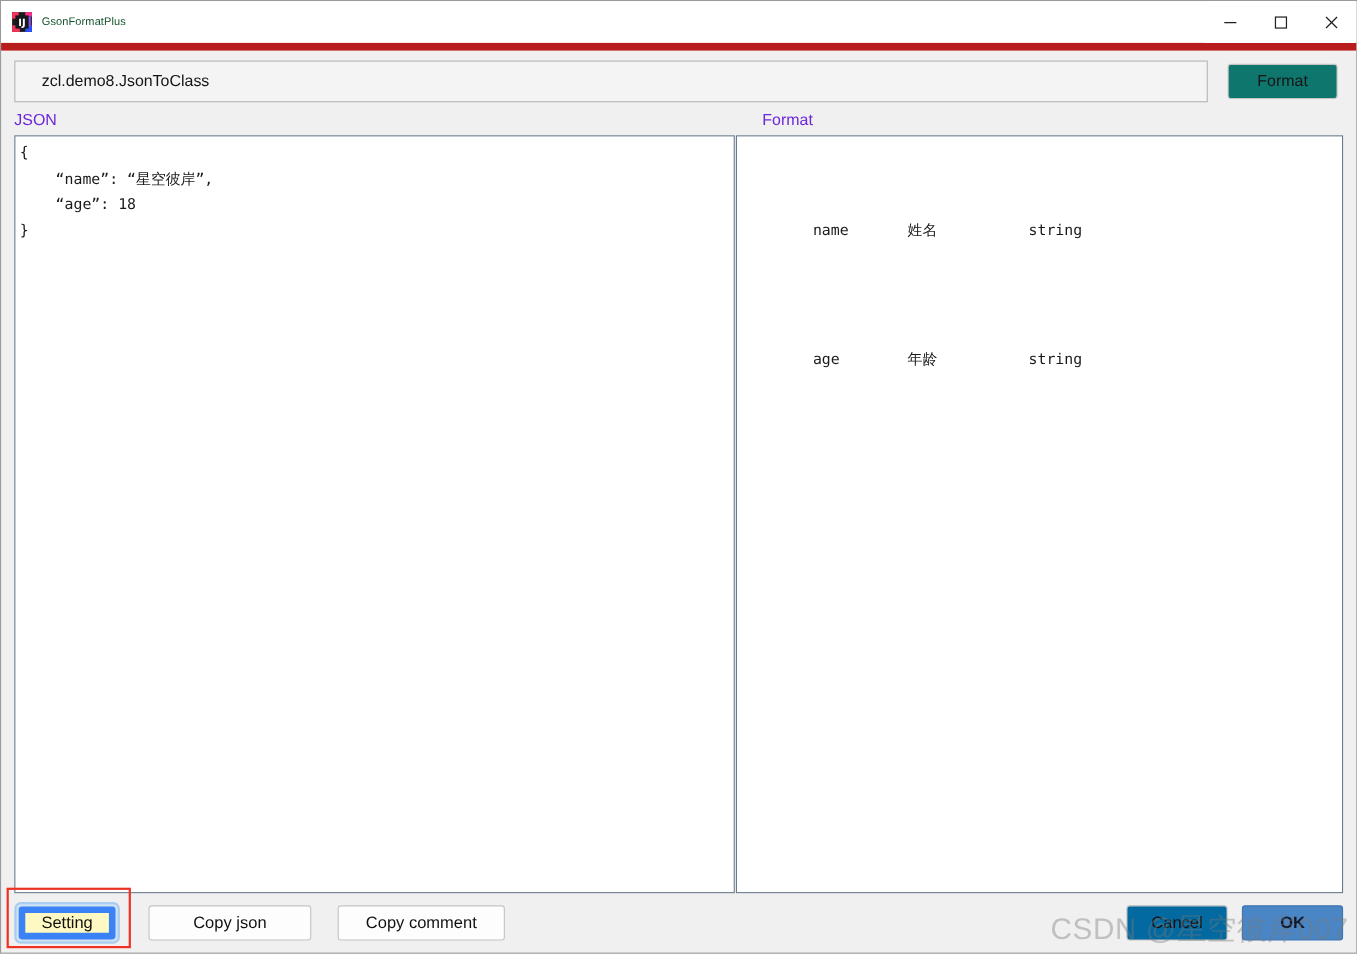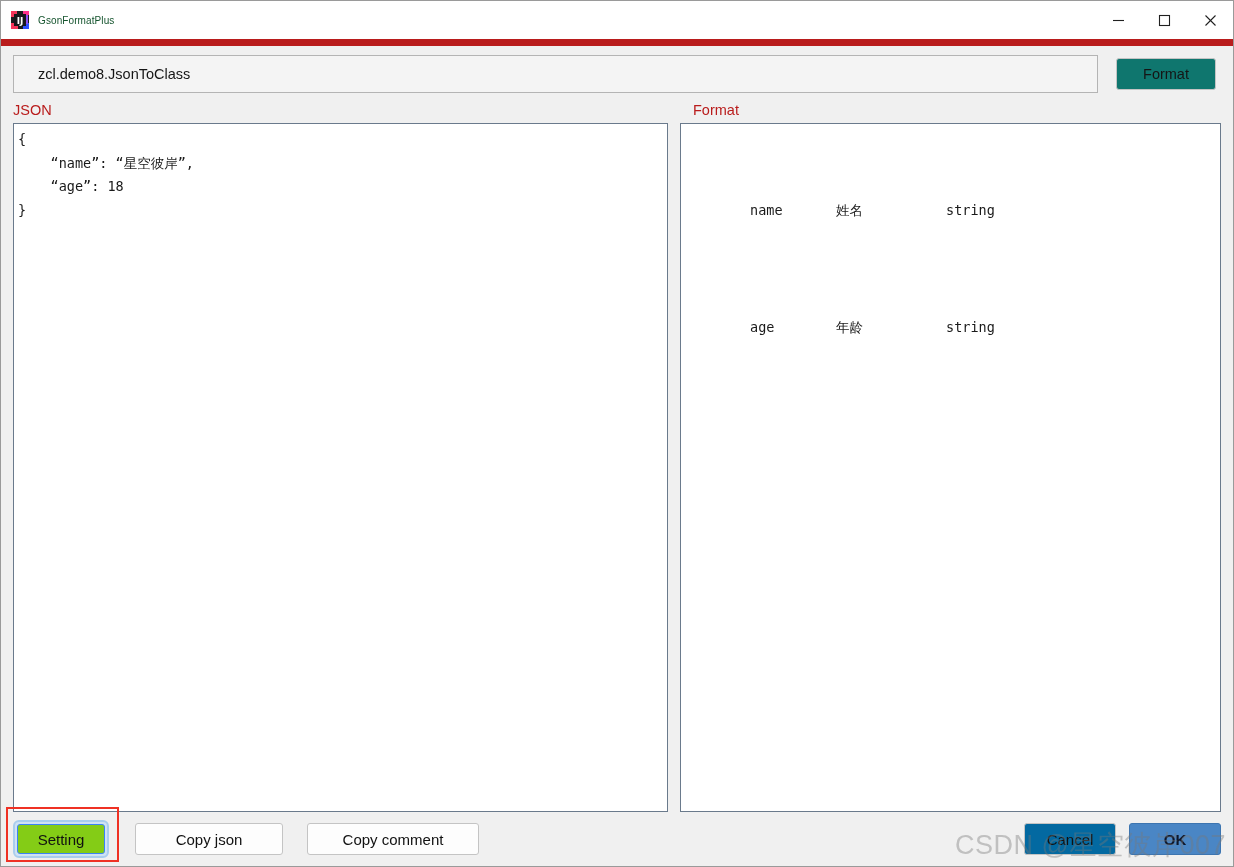"JSON" .panel-label { color: #b91c1c -> #6d28d9 }
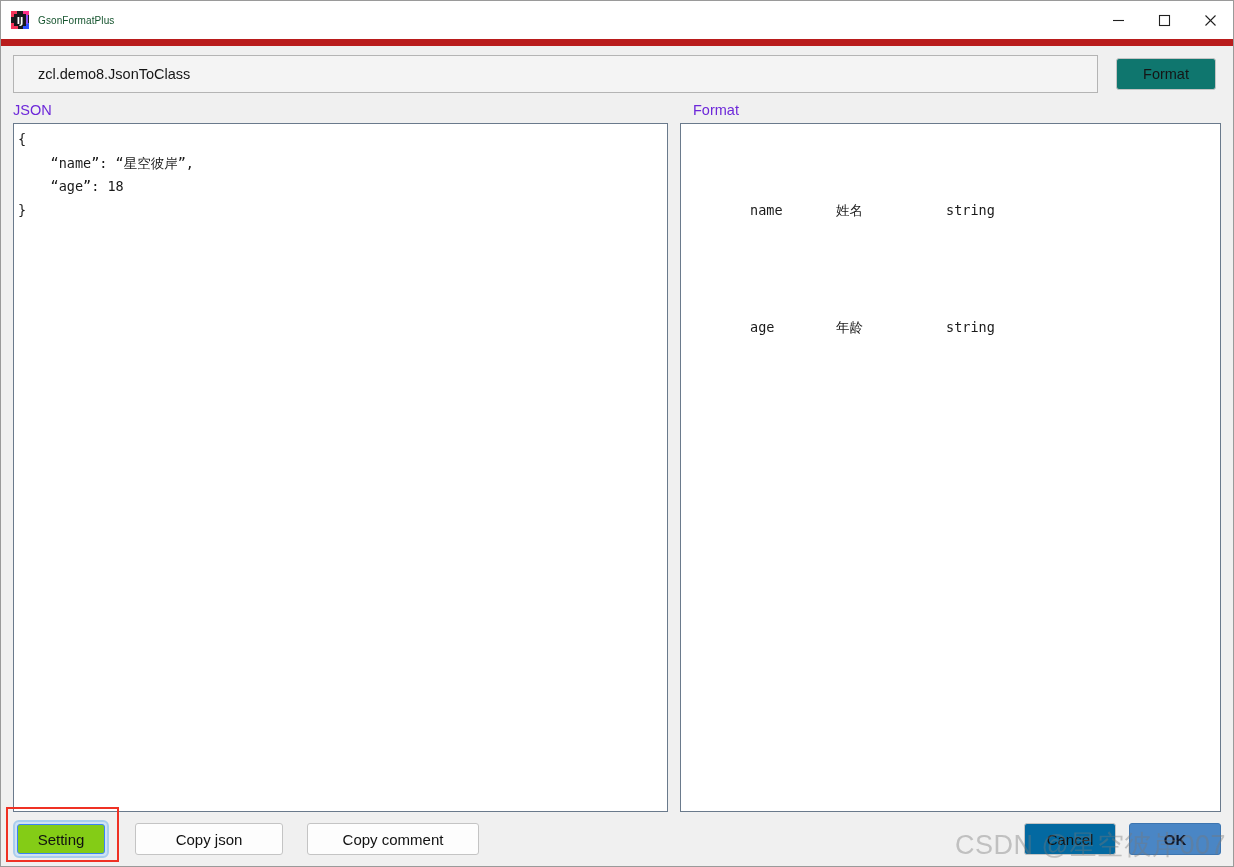"name 姓名 string" #comment-editor { margin-left: 12px -> 1px }
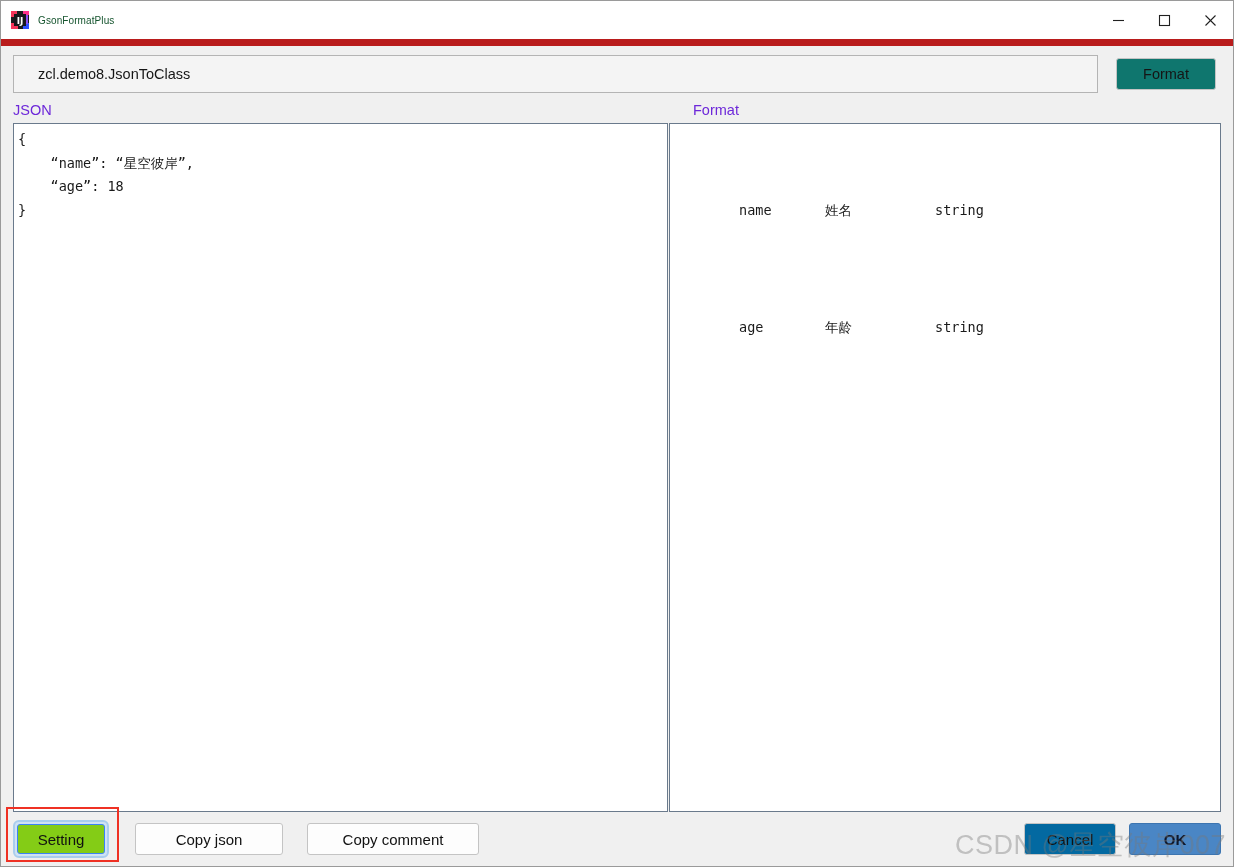"Setting" #setting-button { background: #84cc16 -> #fef9c3; border: 1px solid #3b82f6 -> 6px solid #3b82f6 }
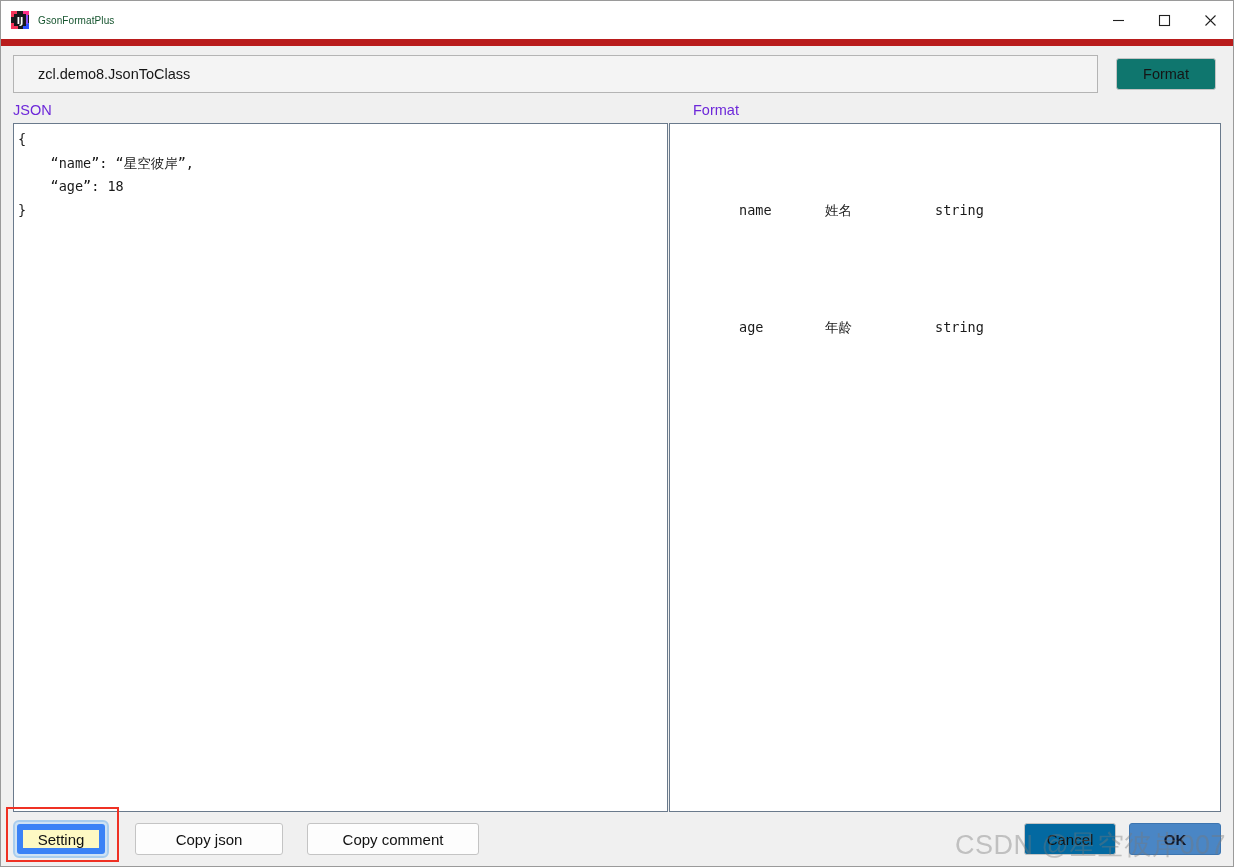"Copy comment" #copy-comment-button { width: 172px -> 152px }
